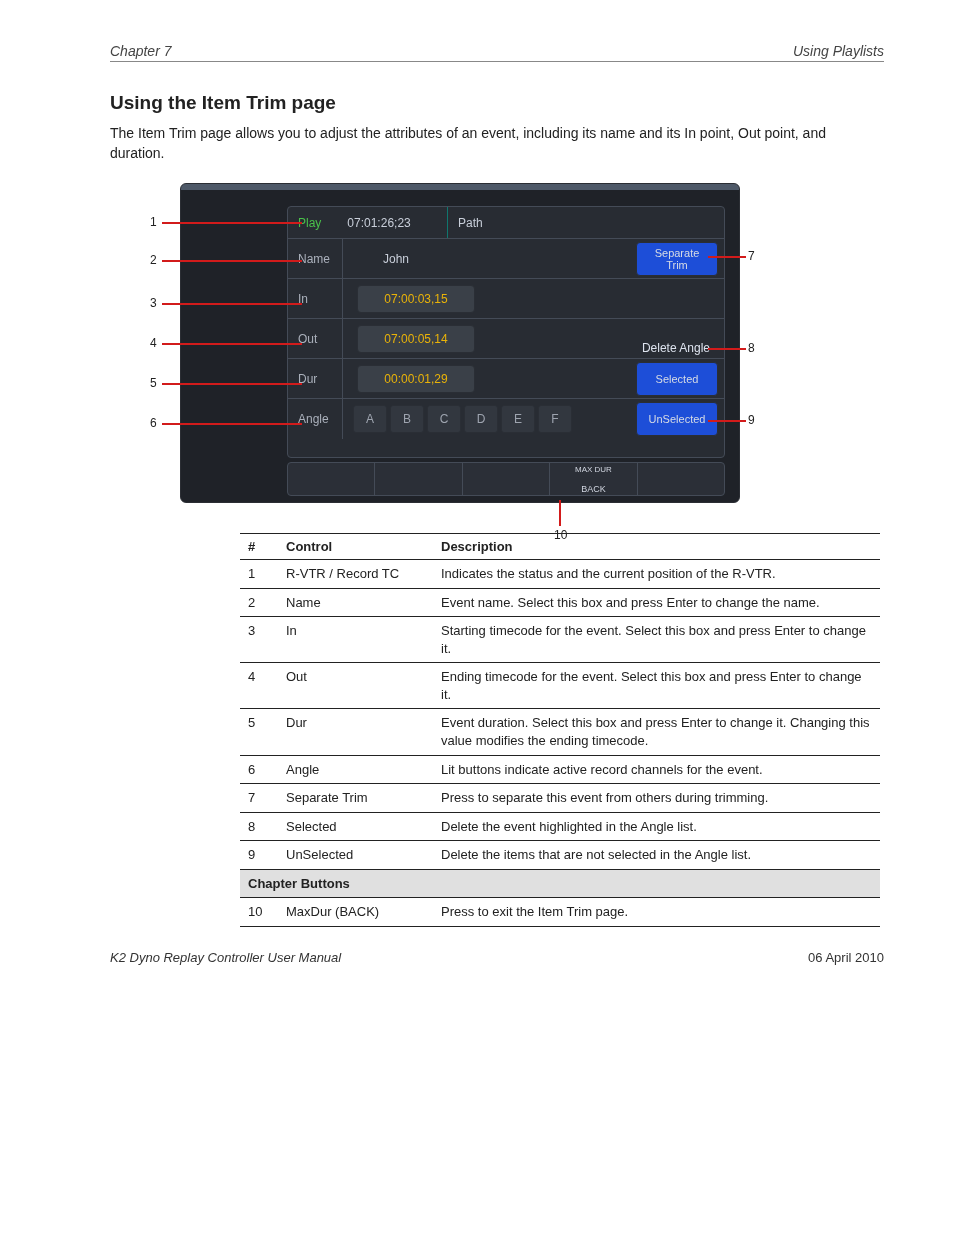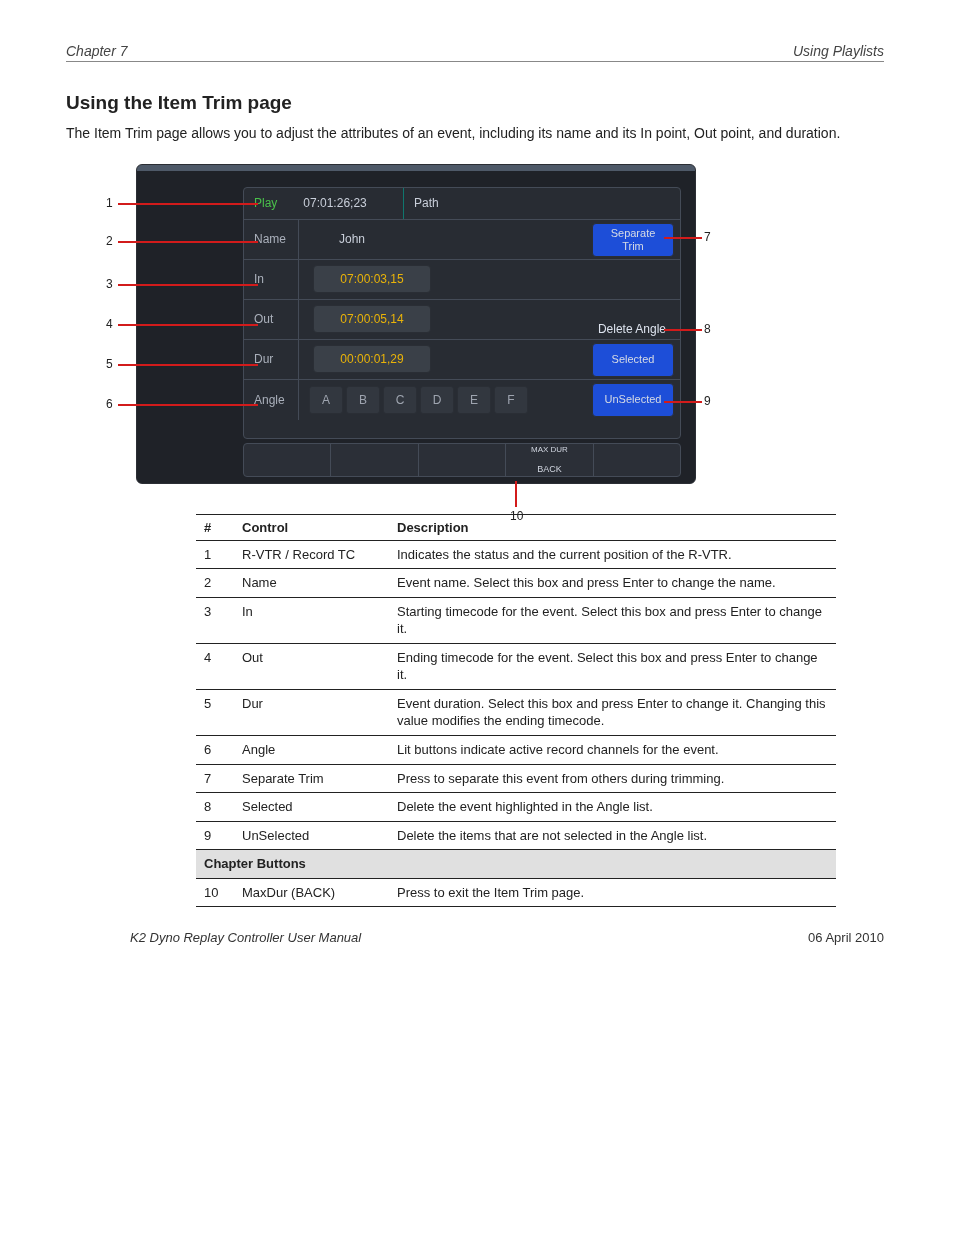"Chapter 7" .page { padding: 40px 70px 60px 66px -> 40px 70px 60px 110px }
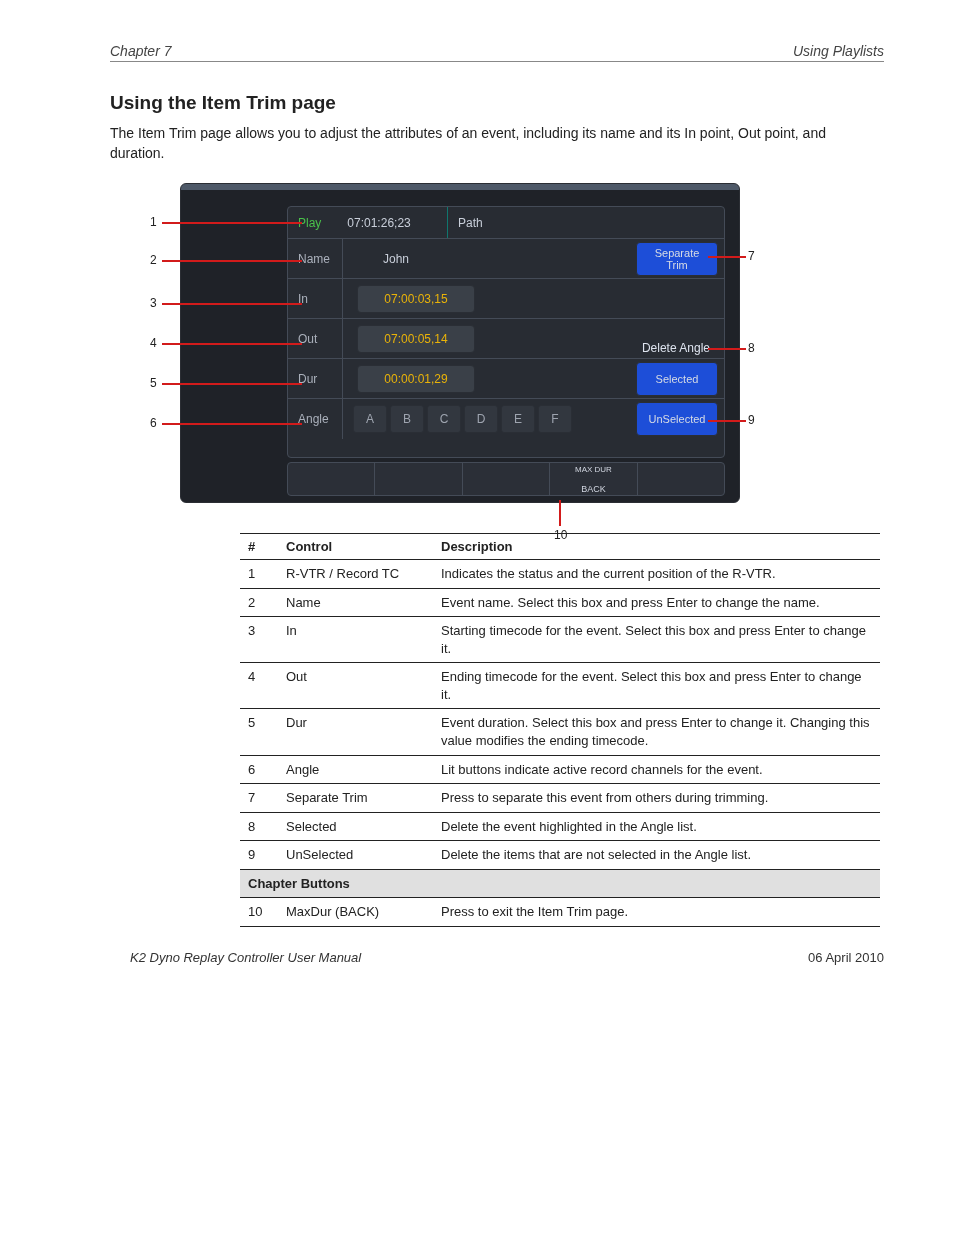"K2 Dyno Replay Controller User" .footer.left { margin-left: 20px -> none }
